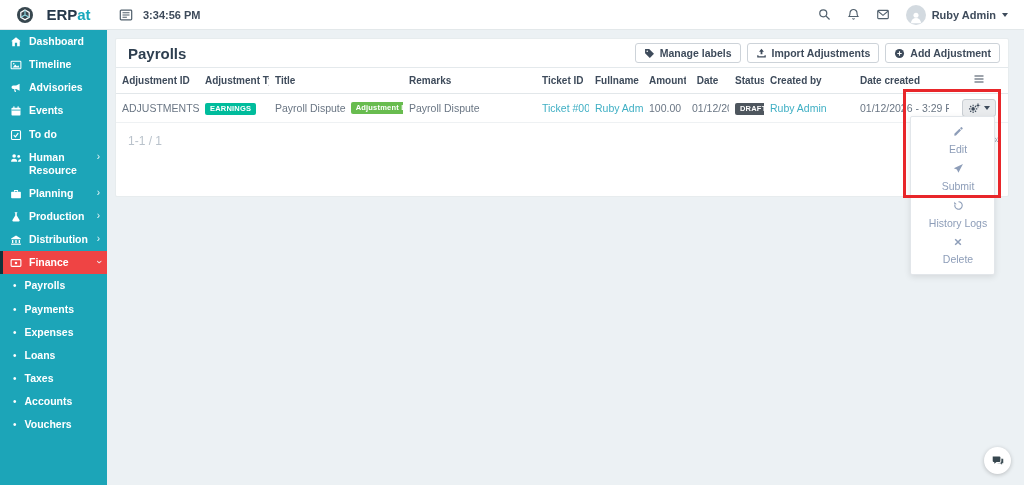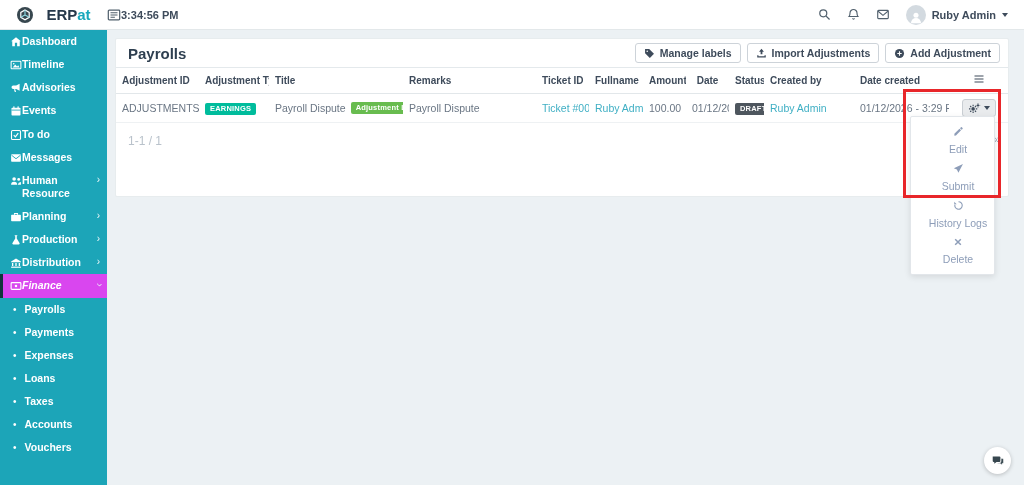"3:34:56 PM" .topbar-left { gap: 0 -> 10px; margin-left: none -> 12px }
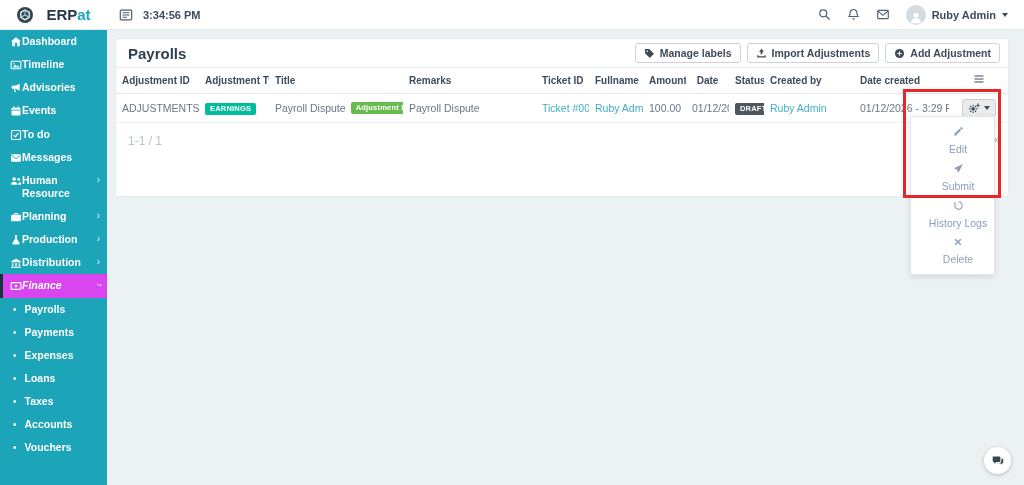"Dashboard" .side-item { gap: none -> 7px }
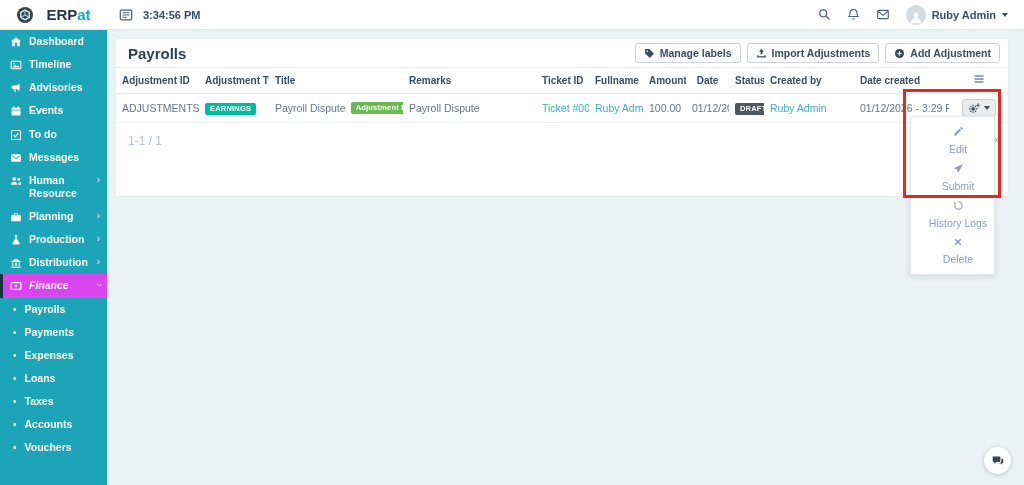"Messages" div.side-item { html: <div> <span> <svg> <rect></rect> <path></path> </svg> </span> <span>Messages</span> </div> -> none }
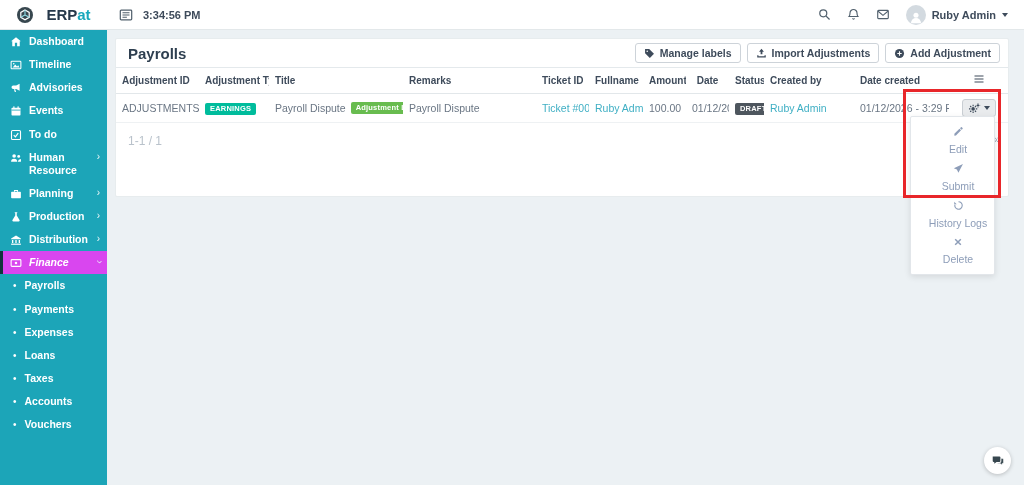"Finance" .side-item.active { background: #d946ef -> #ef4444; font-style: italic -> none }
